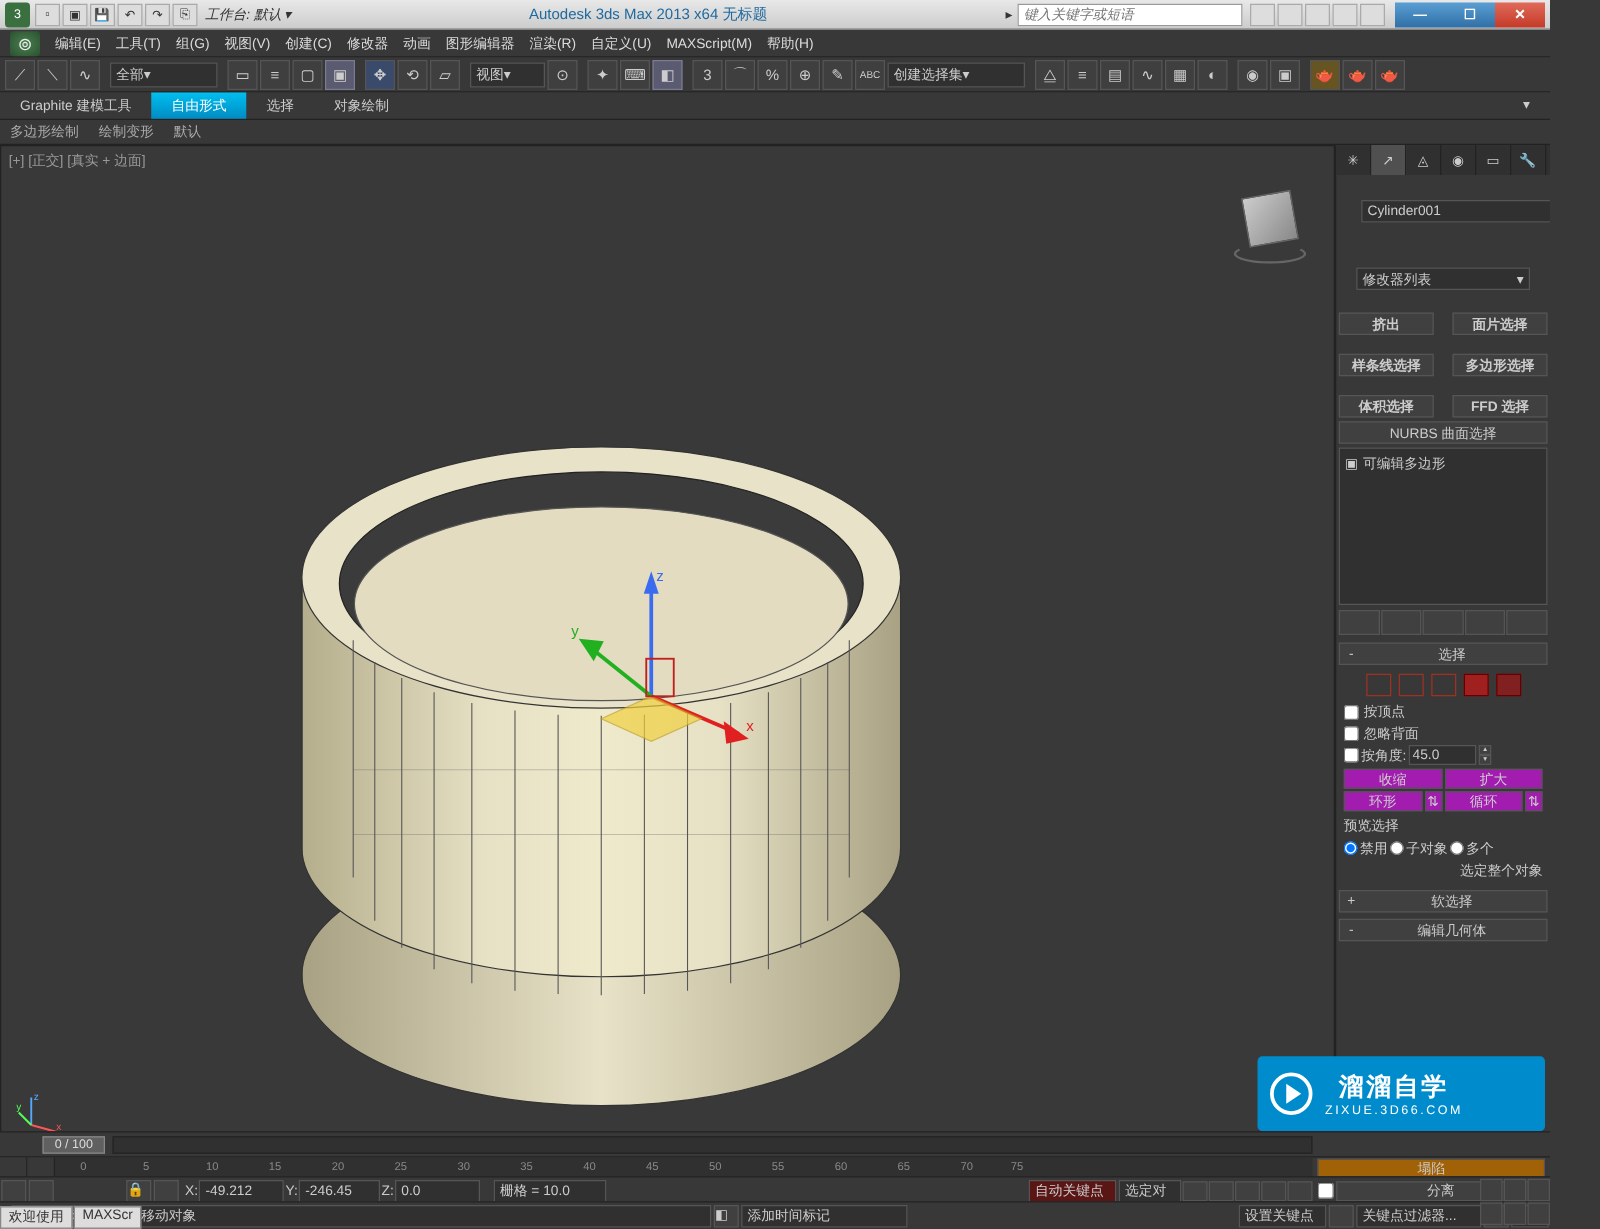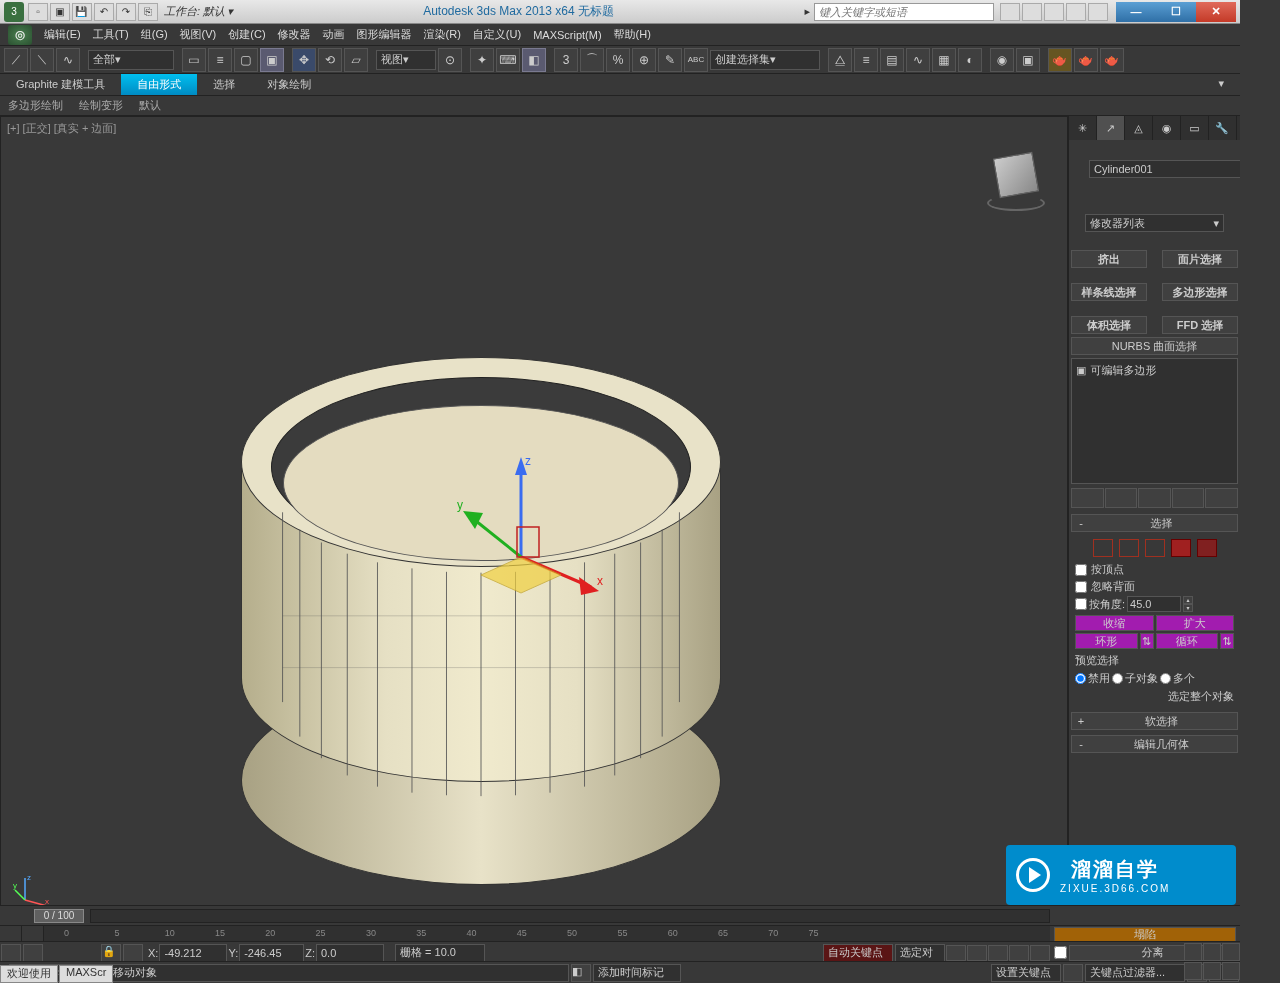"添加时间标记" div.sb-box { width: 88px -> 133px }
